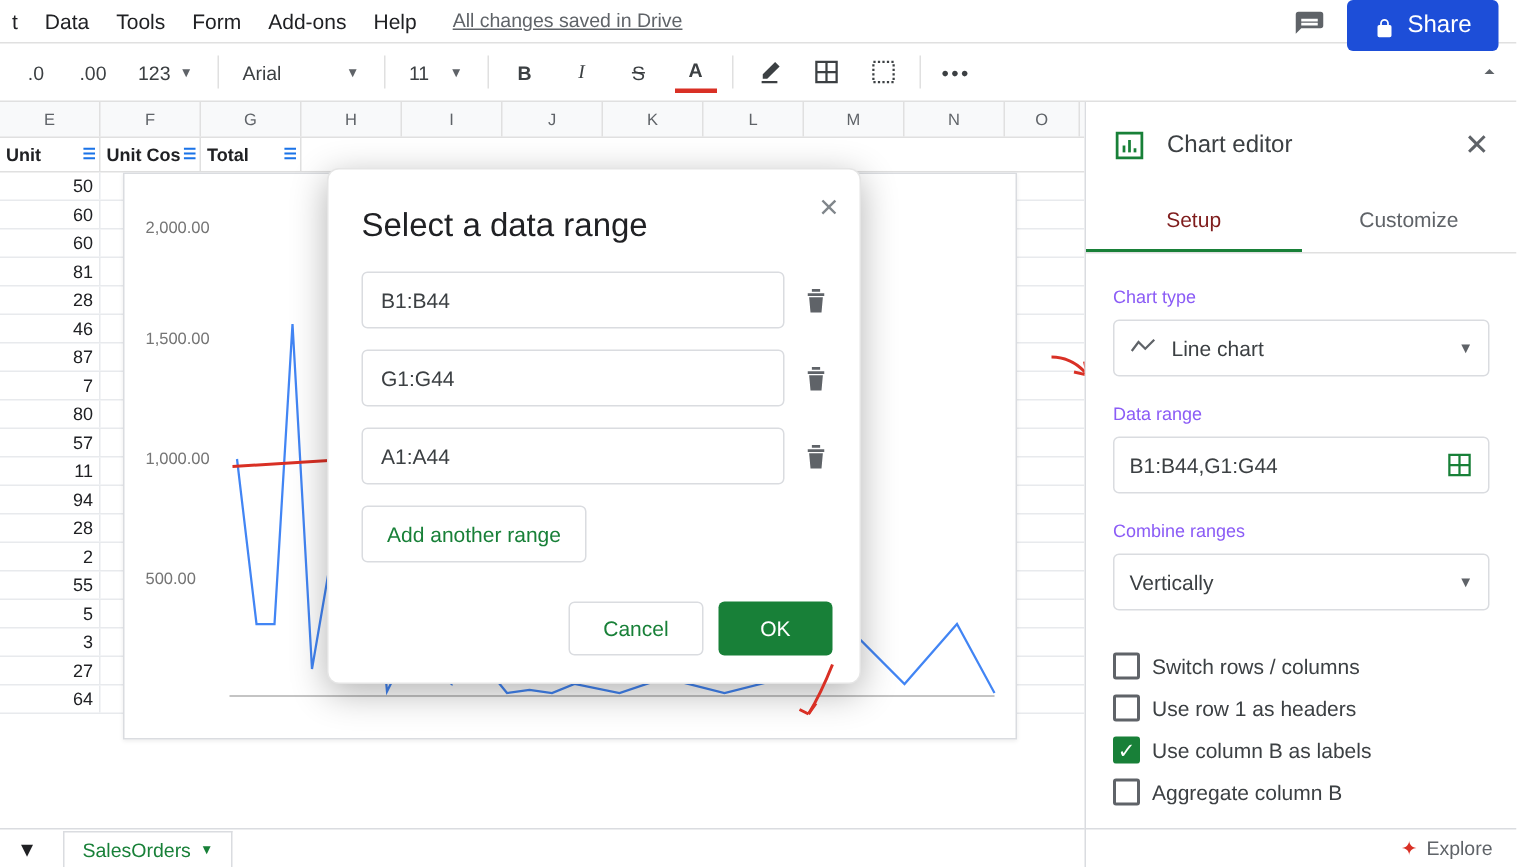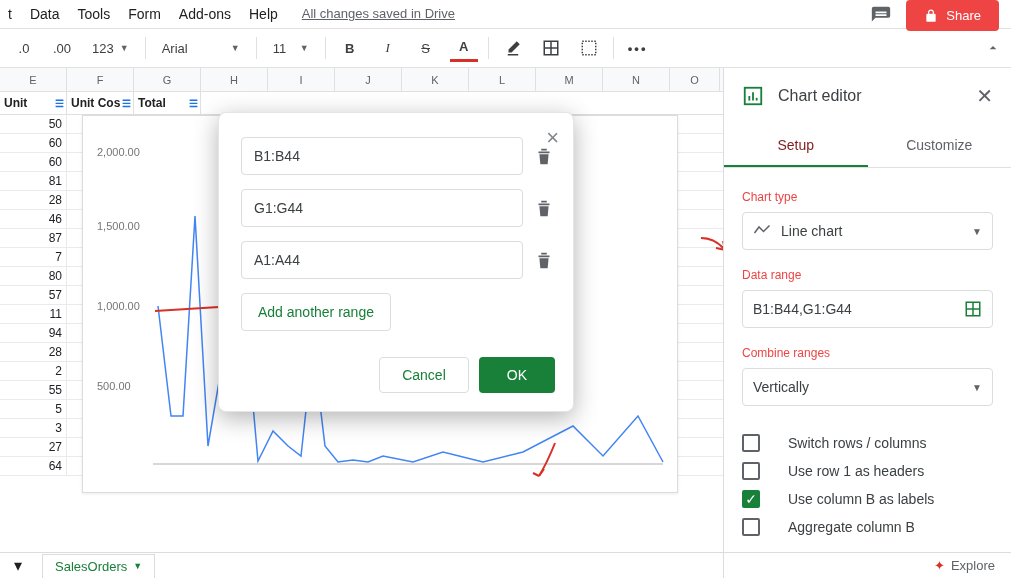"Share" .share-btn { background: #ef4444 -> #1d4ed8; font-size: 13px -> 16px }
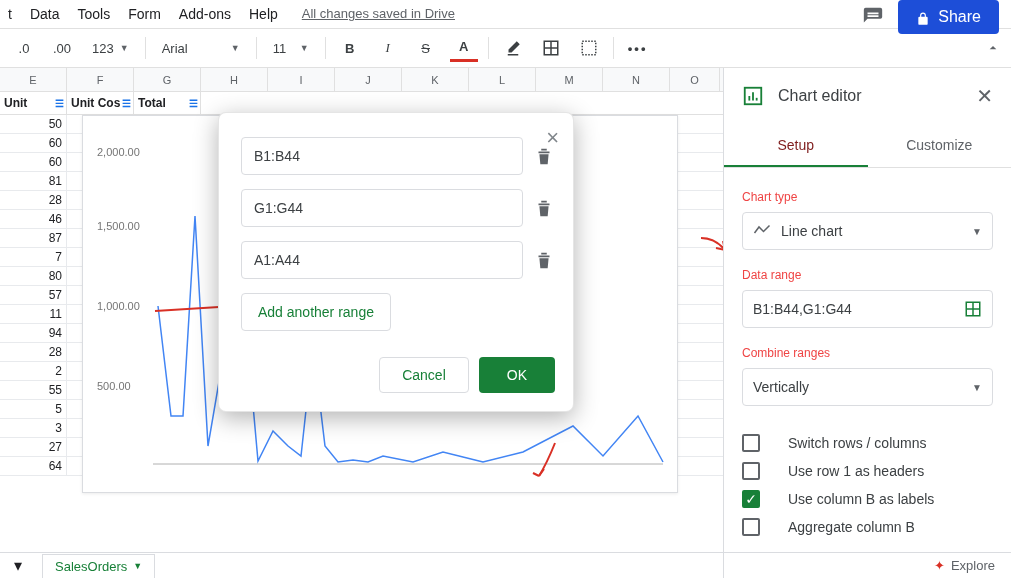"Select a data range" h2 { html: none -> <h2>Select a data range</h2> }
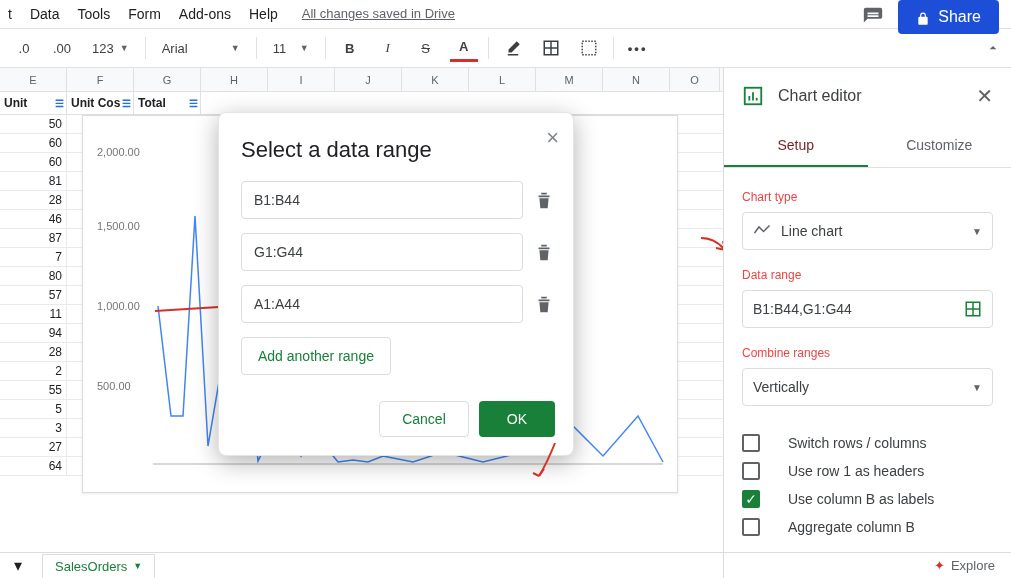"Chart type" .side-body .lbl { color: #ef4444 -> #8b5cf6 }
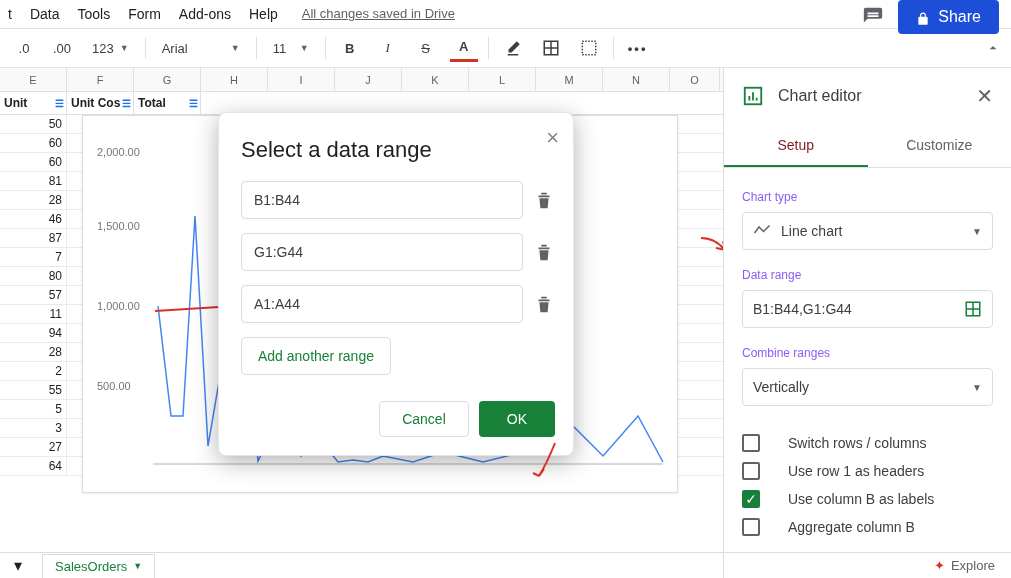"Switch rows / columns" .chk { gap: 28px -> 8px }
